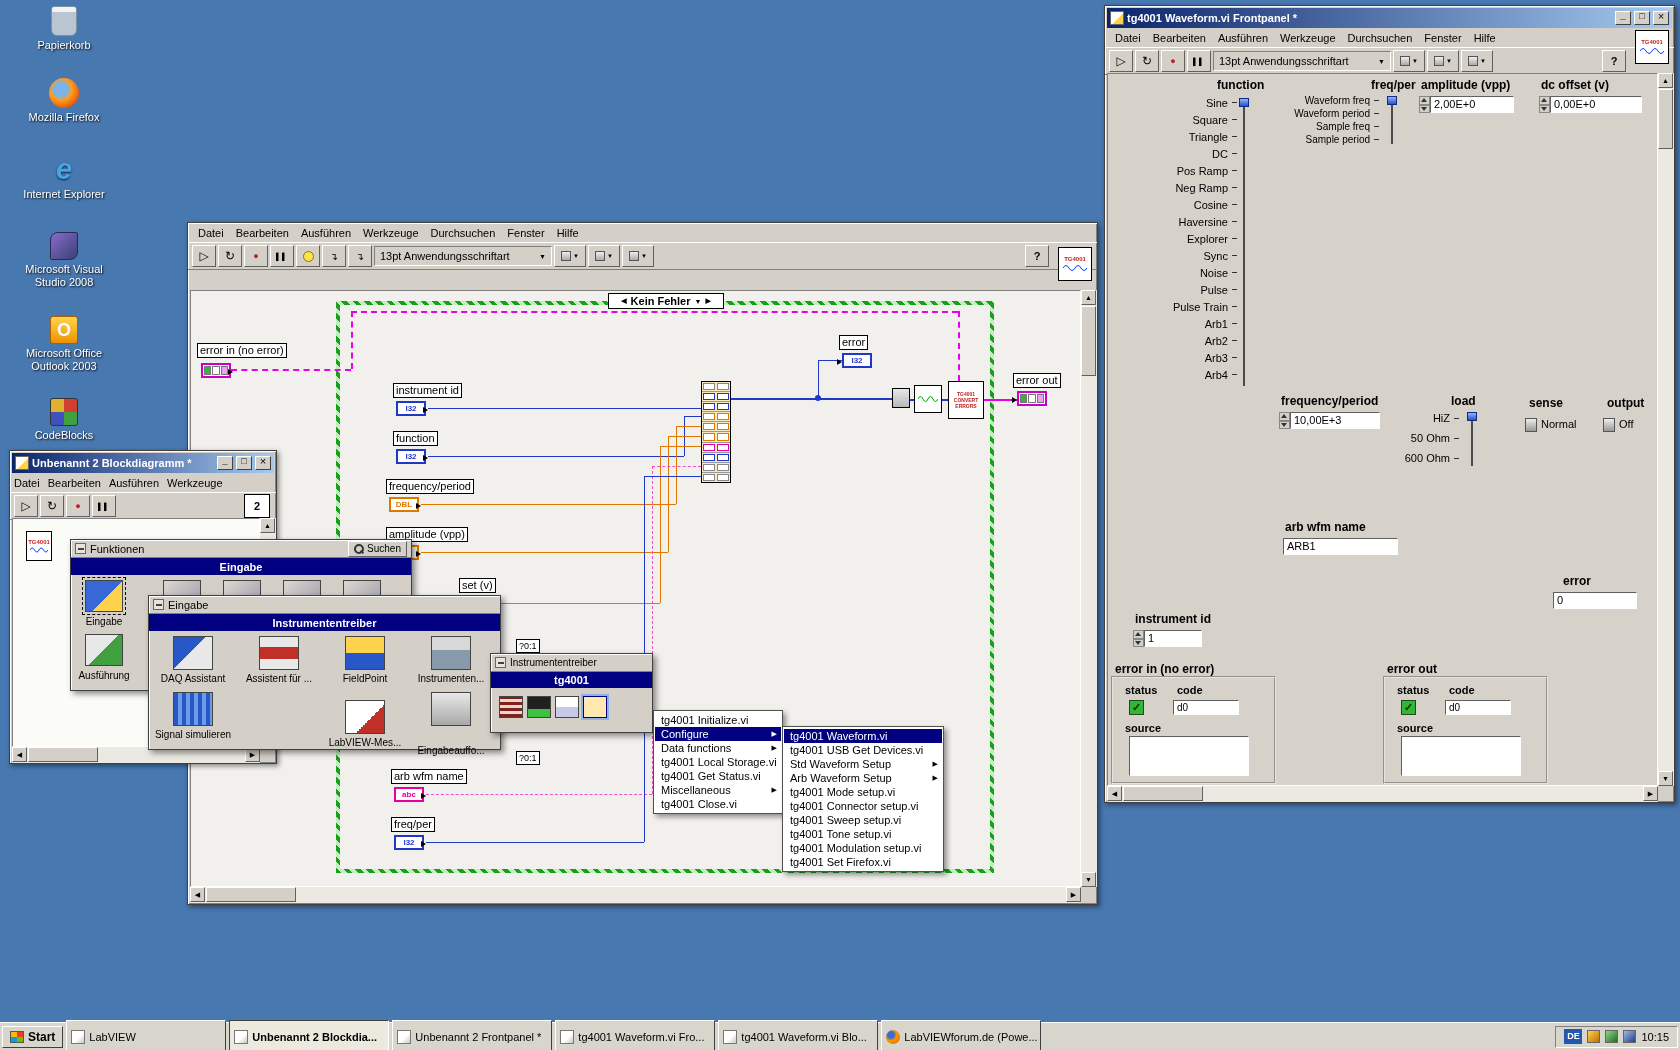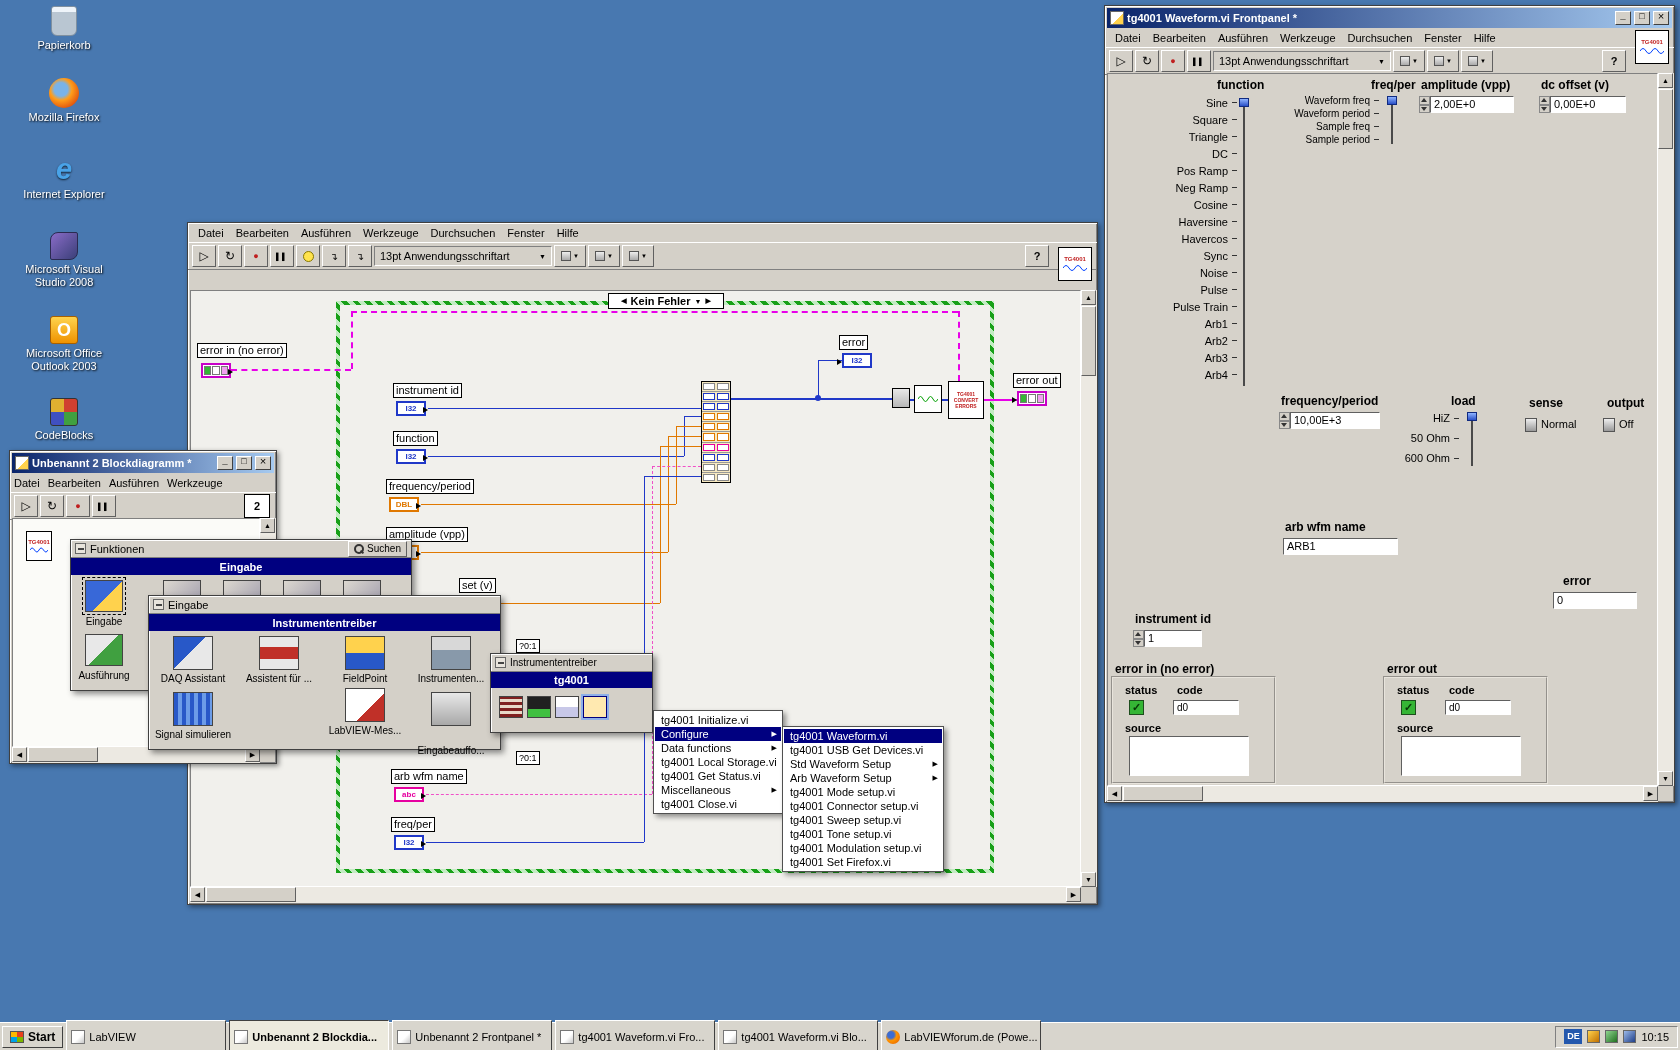"0,00E+0" div.field { width: 76px -> 92px }
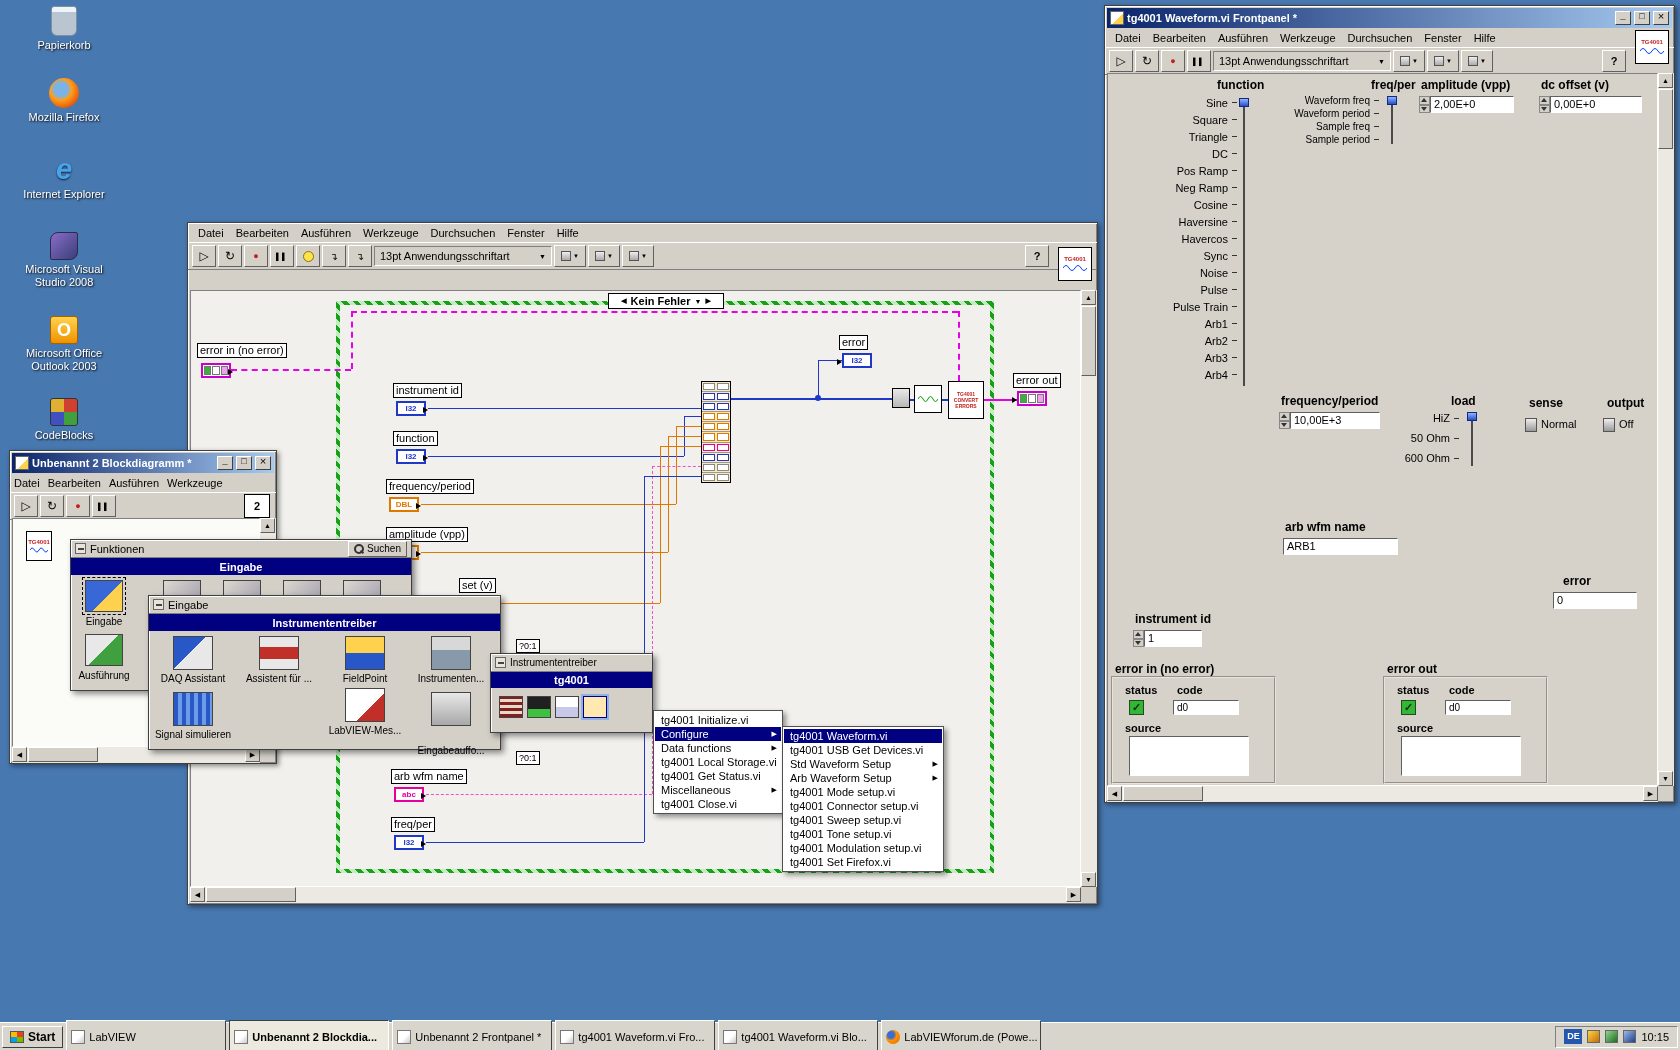"Havercos" span { text: Havercos -> Explorer }
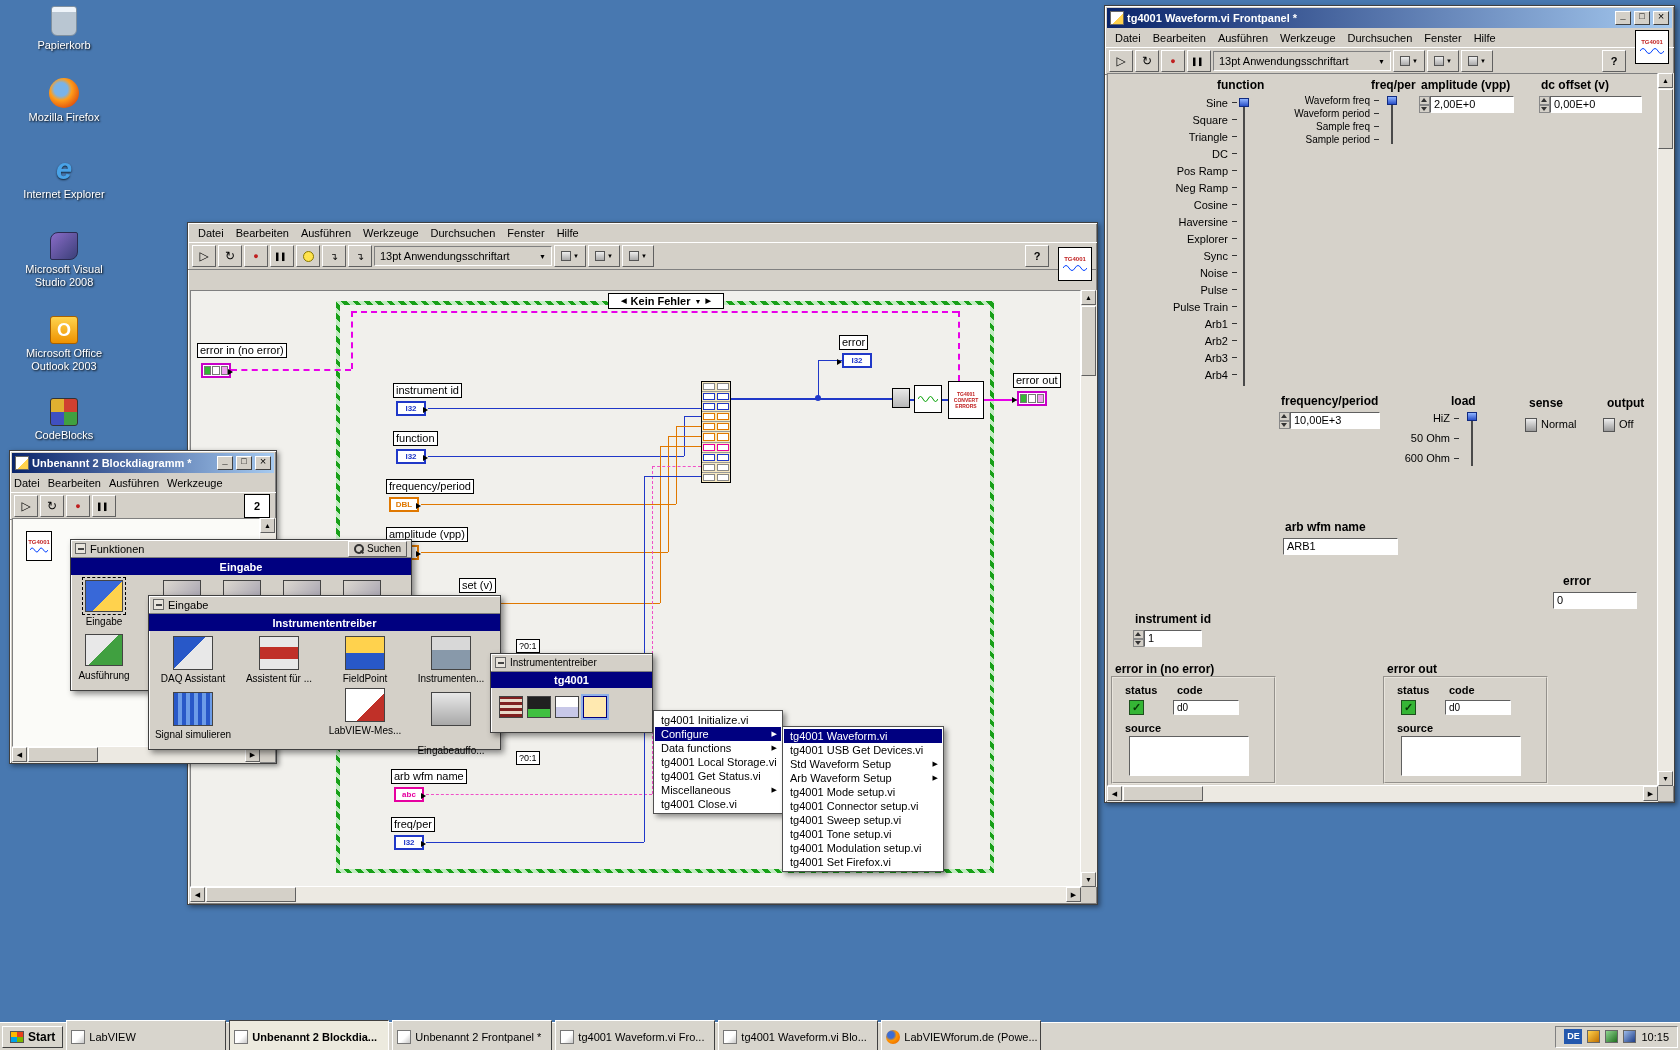"LabVIEW-Mes..." div.pal-item { top: 92px -> 104px }
